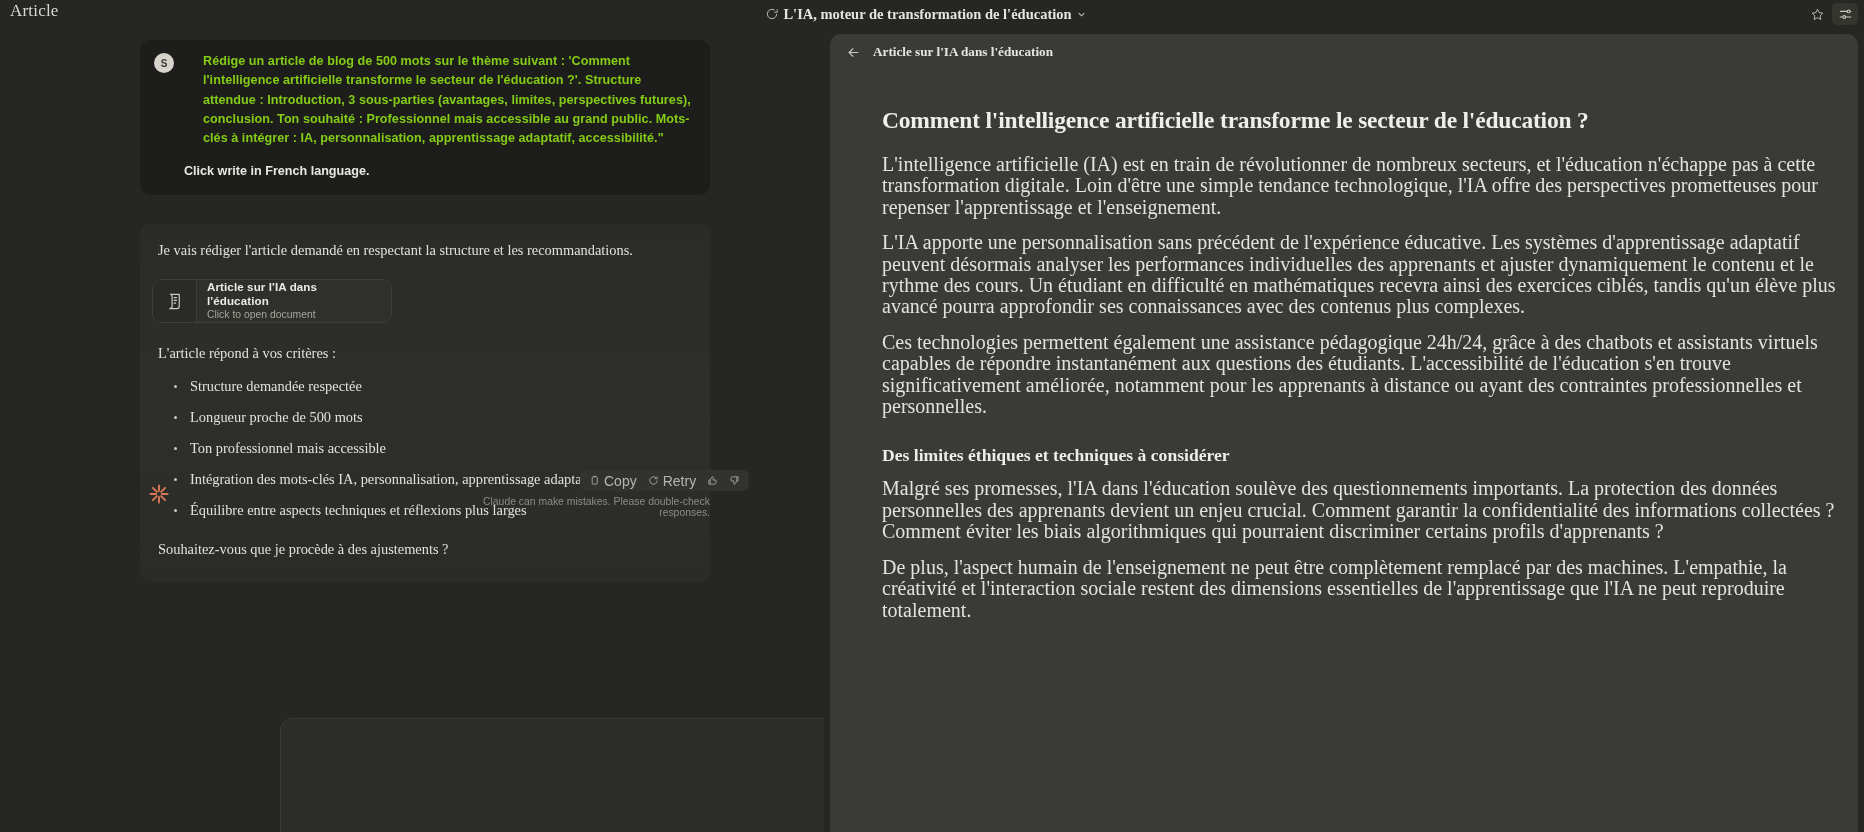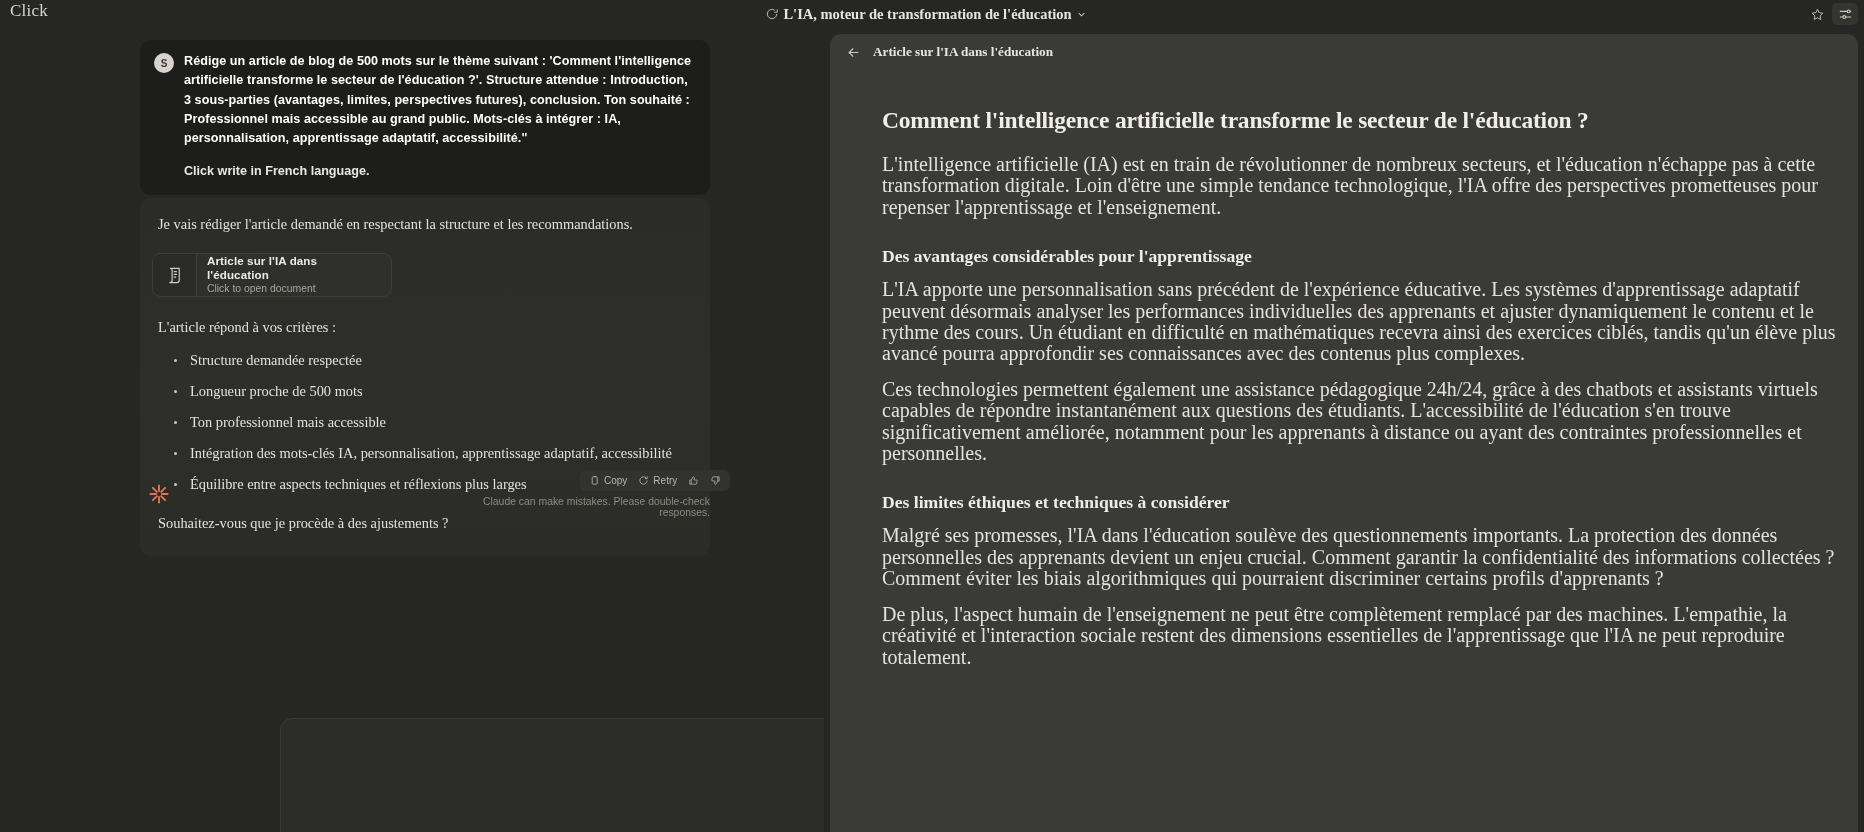"Click" div { text: Click -> Article }
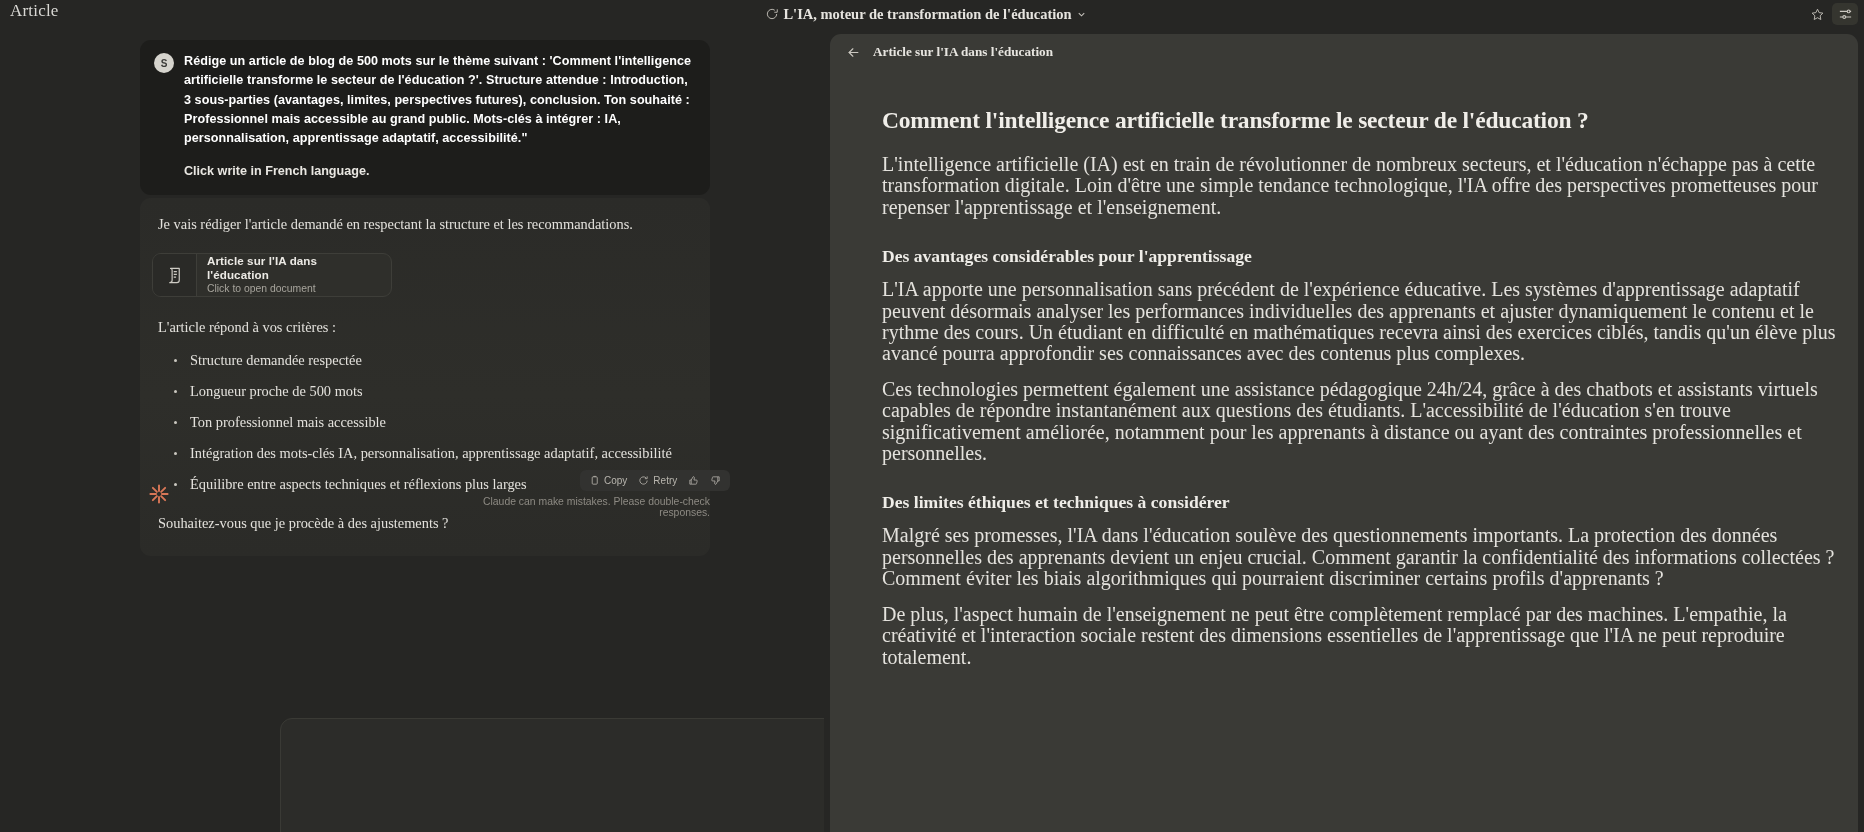"Rédige un article de blog" #user-prompt { color: #ffffff -> #84cc16; margin-left: none -> 19px }
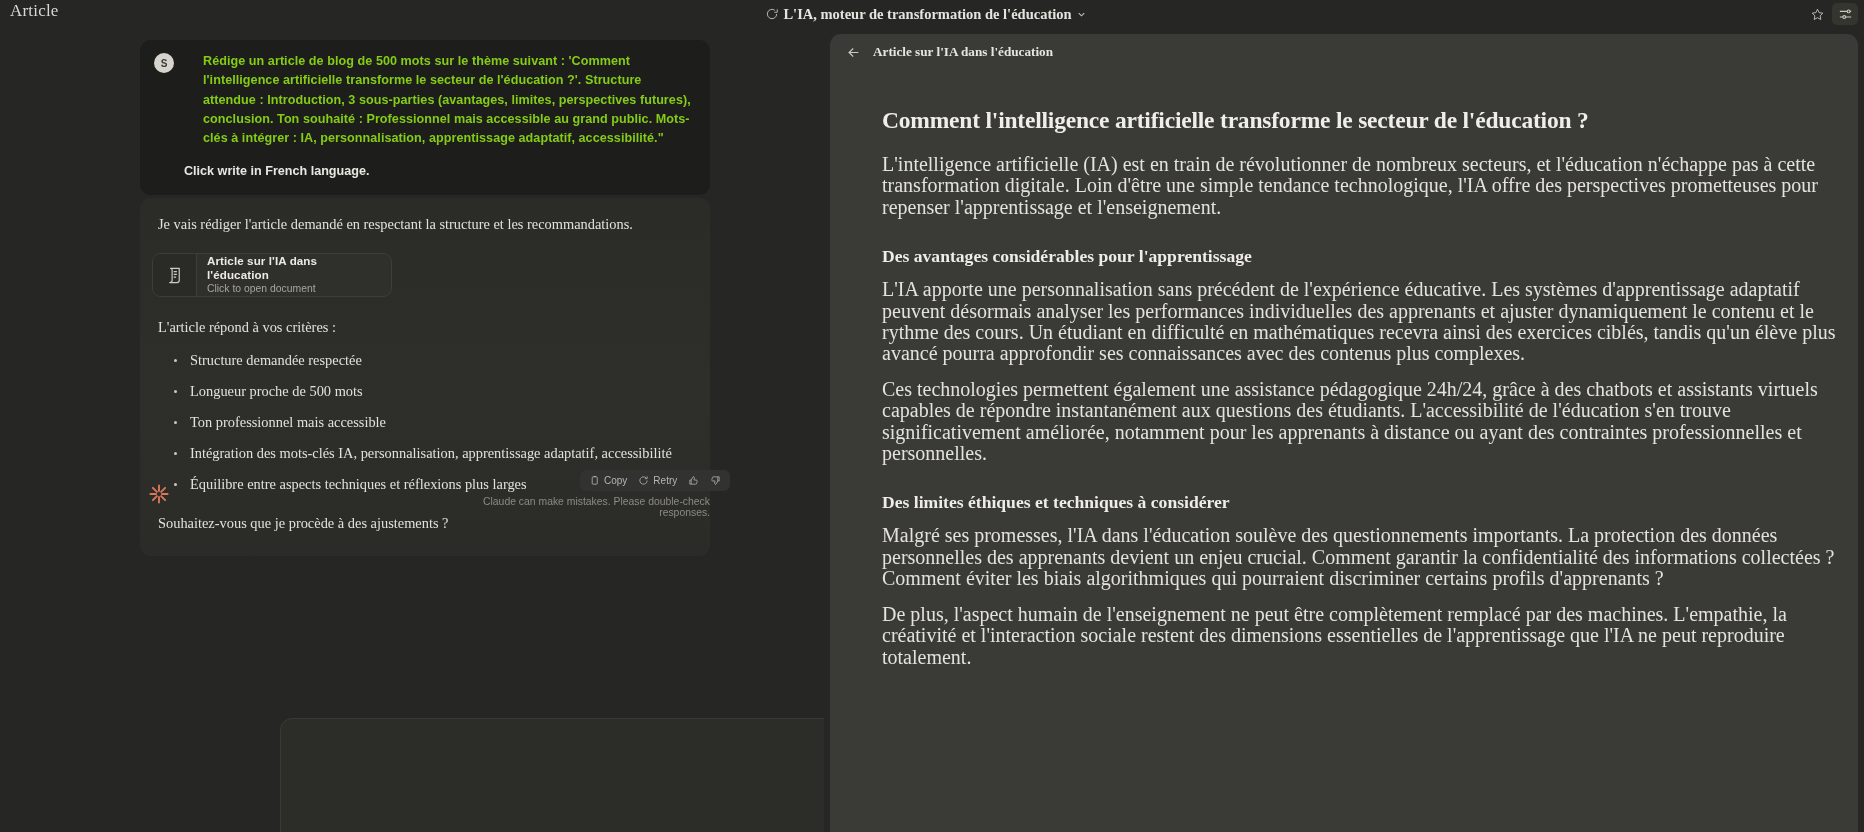"Je vais rédiger l'article demandé" #assistant { top: 170px -> 196px }
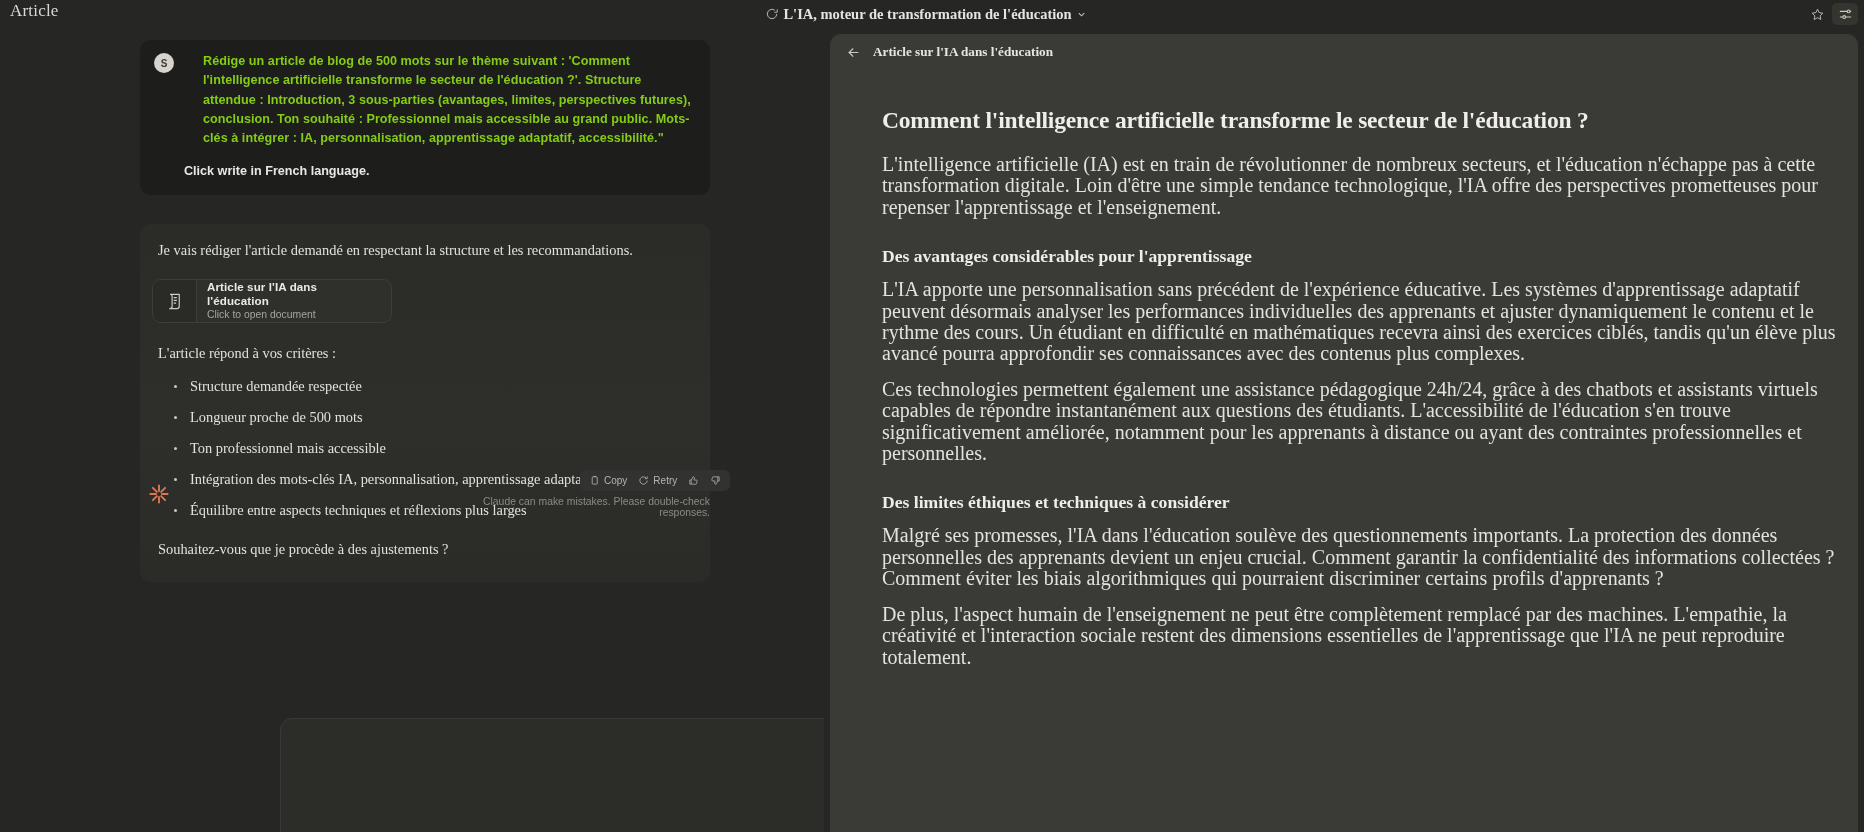"Des avantages considérables pour" div.doc-h2 { html: <div>Des avantages considérables pour l'apprentissage</div> -> none }
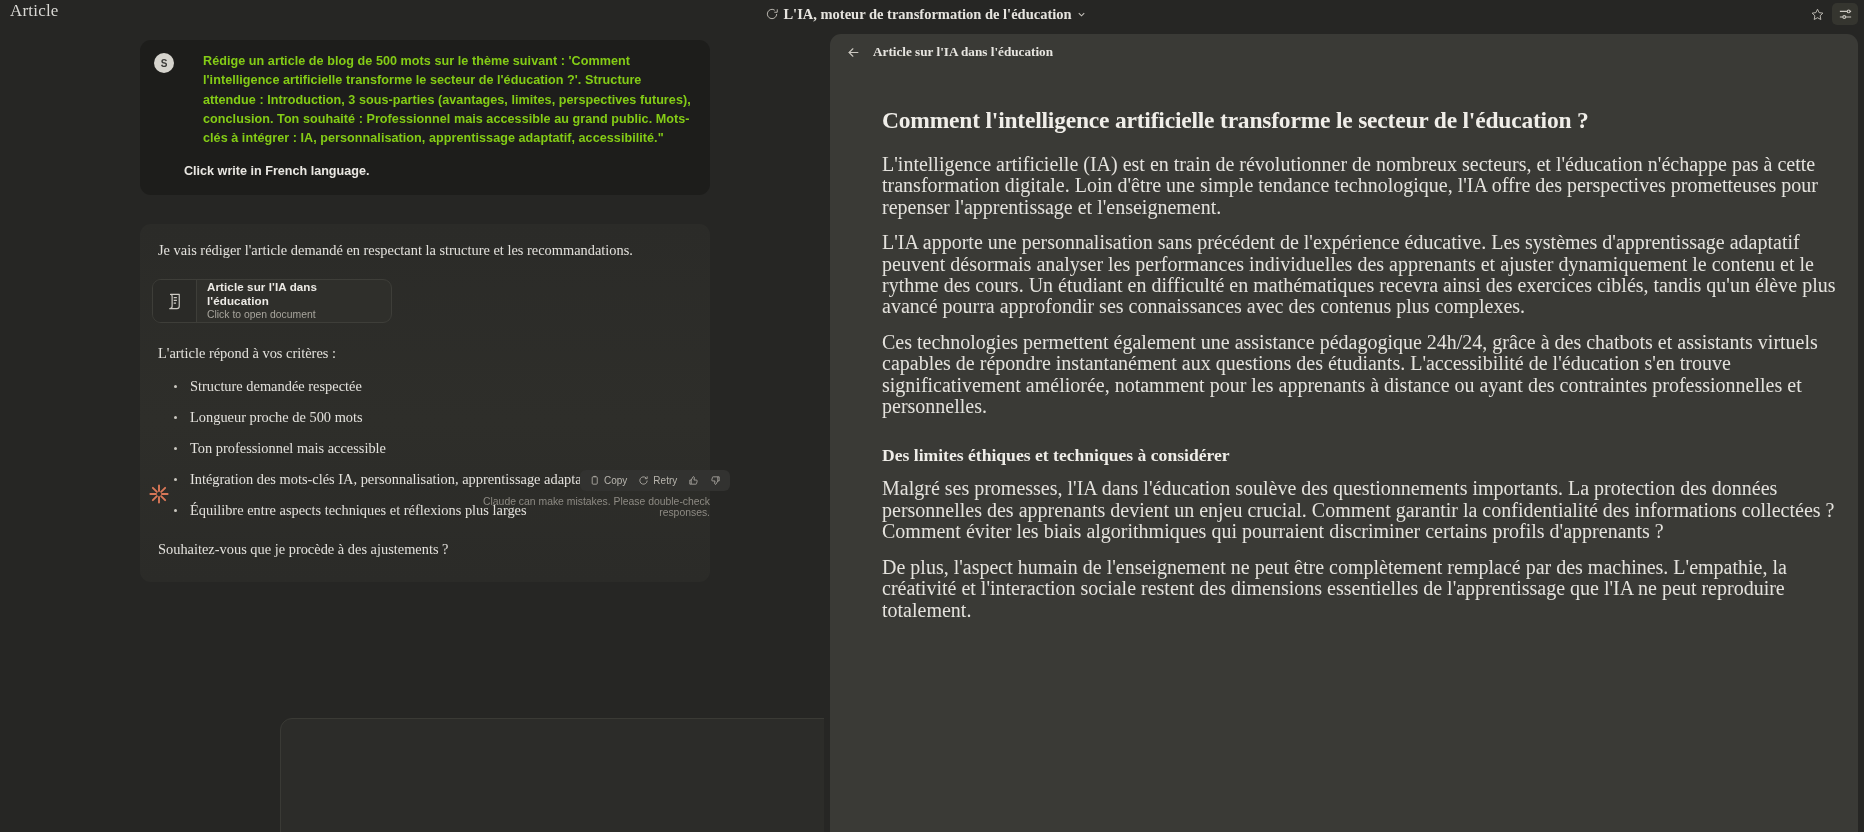"Copy" .act { font-size: 10px -> 14px }
